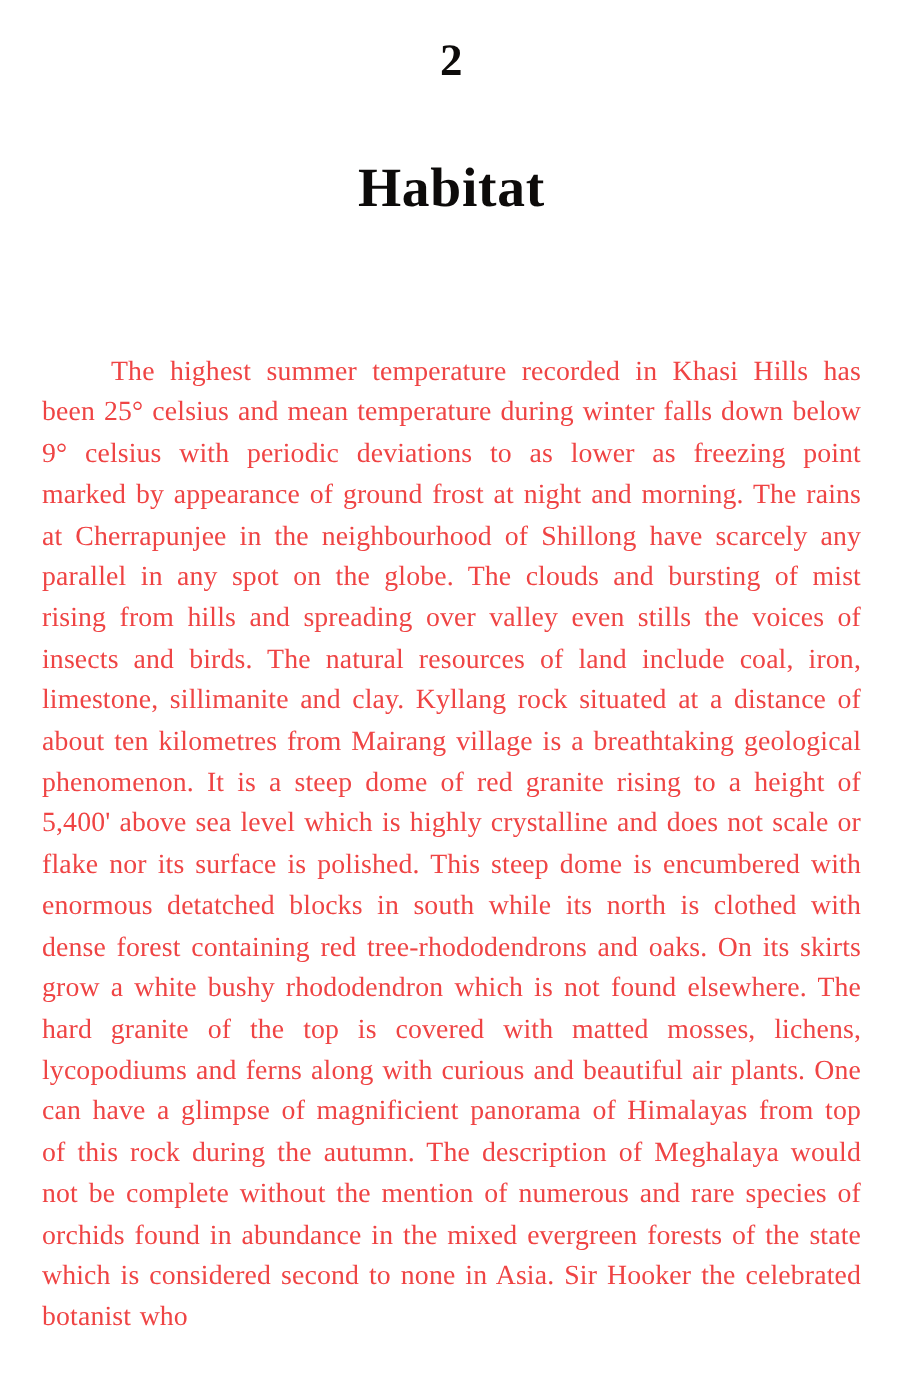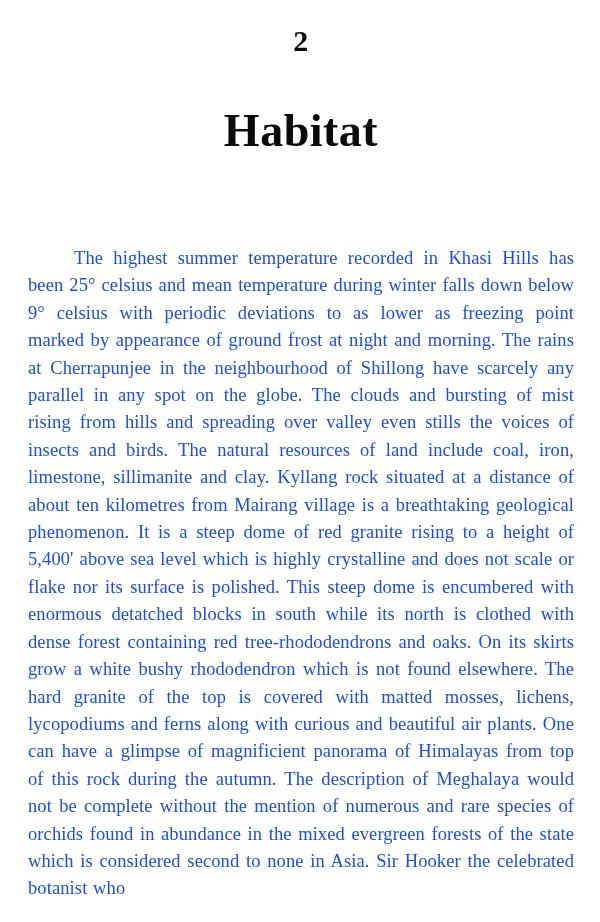"Habitat" .chapter-title { font-size: 46px -> 37px }
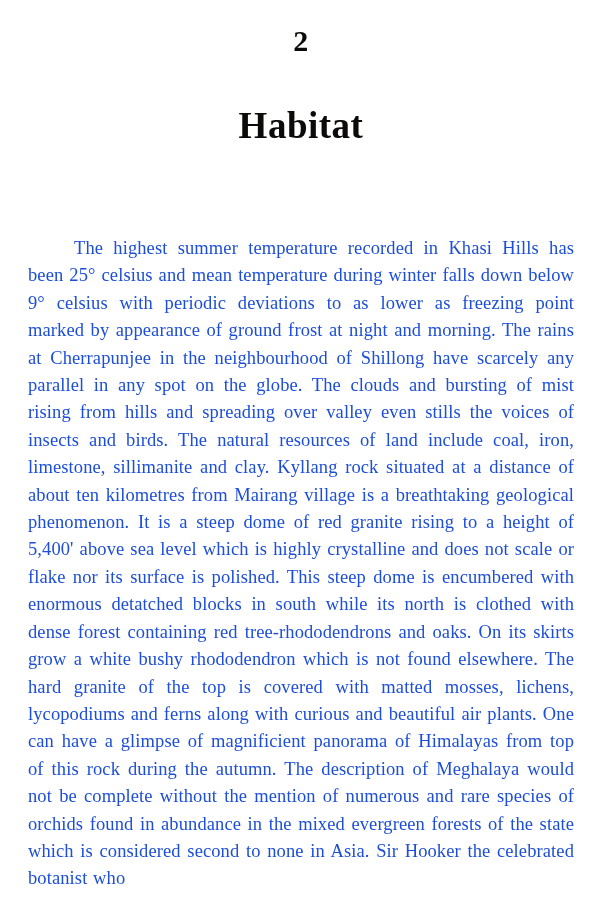"The highest summer temperature recorded" .body-text { color: #1d4ed8 -> #ef4444 }
